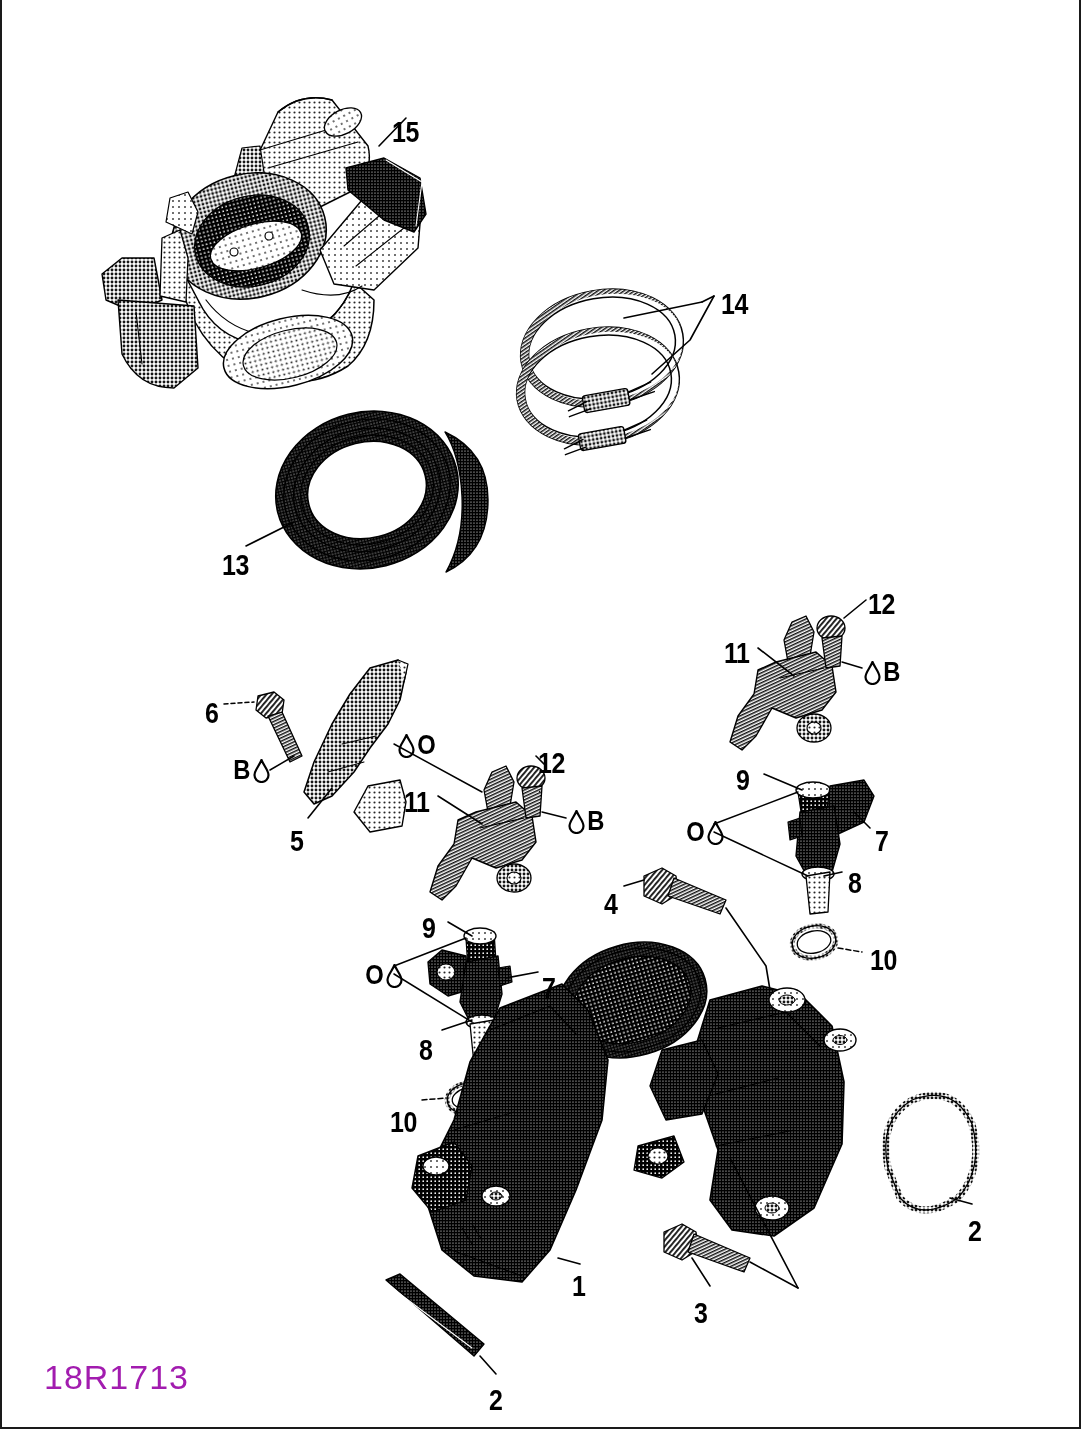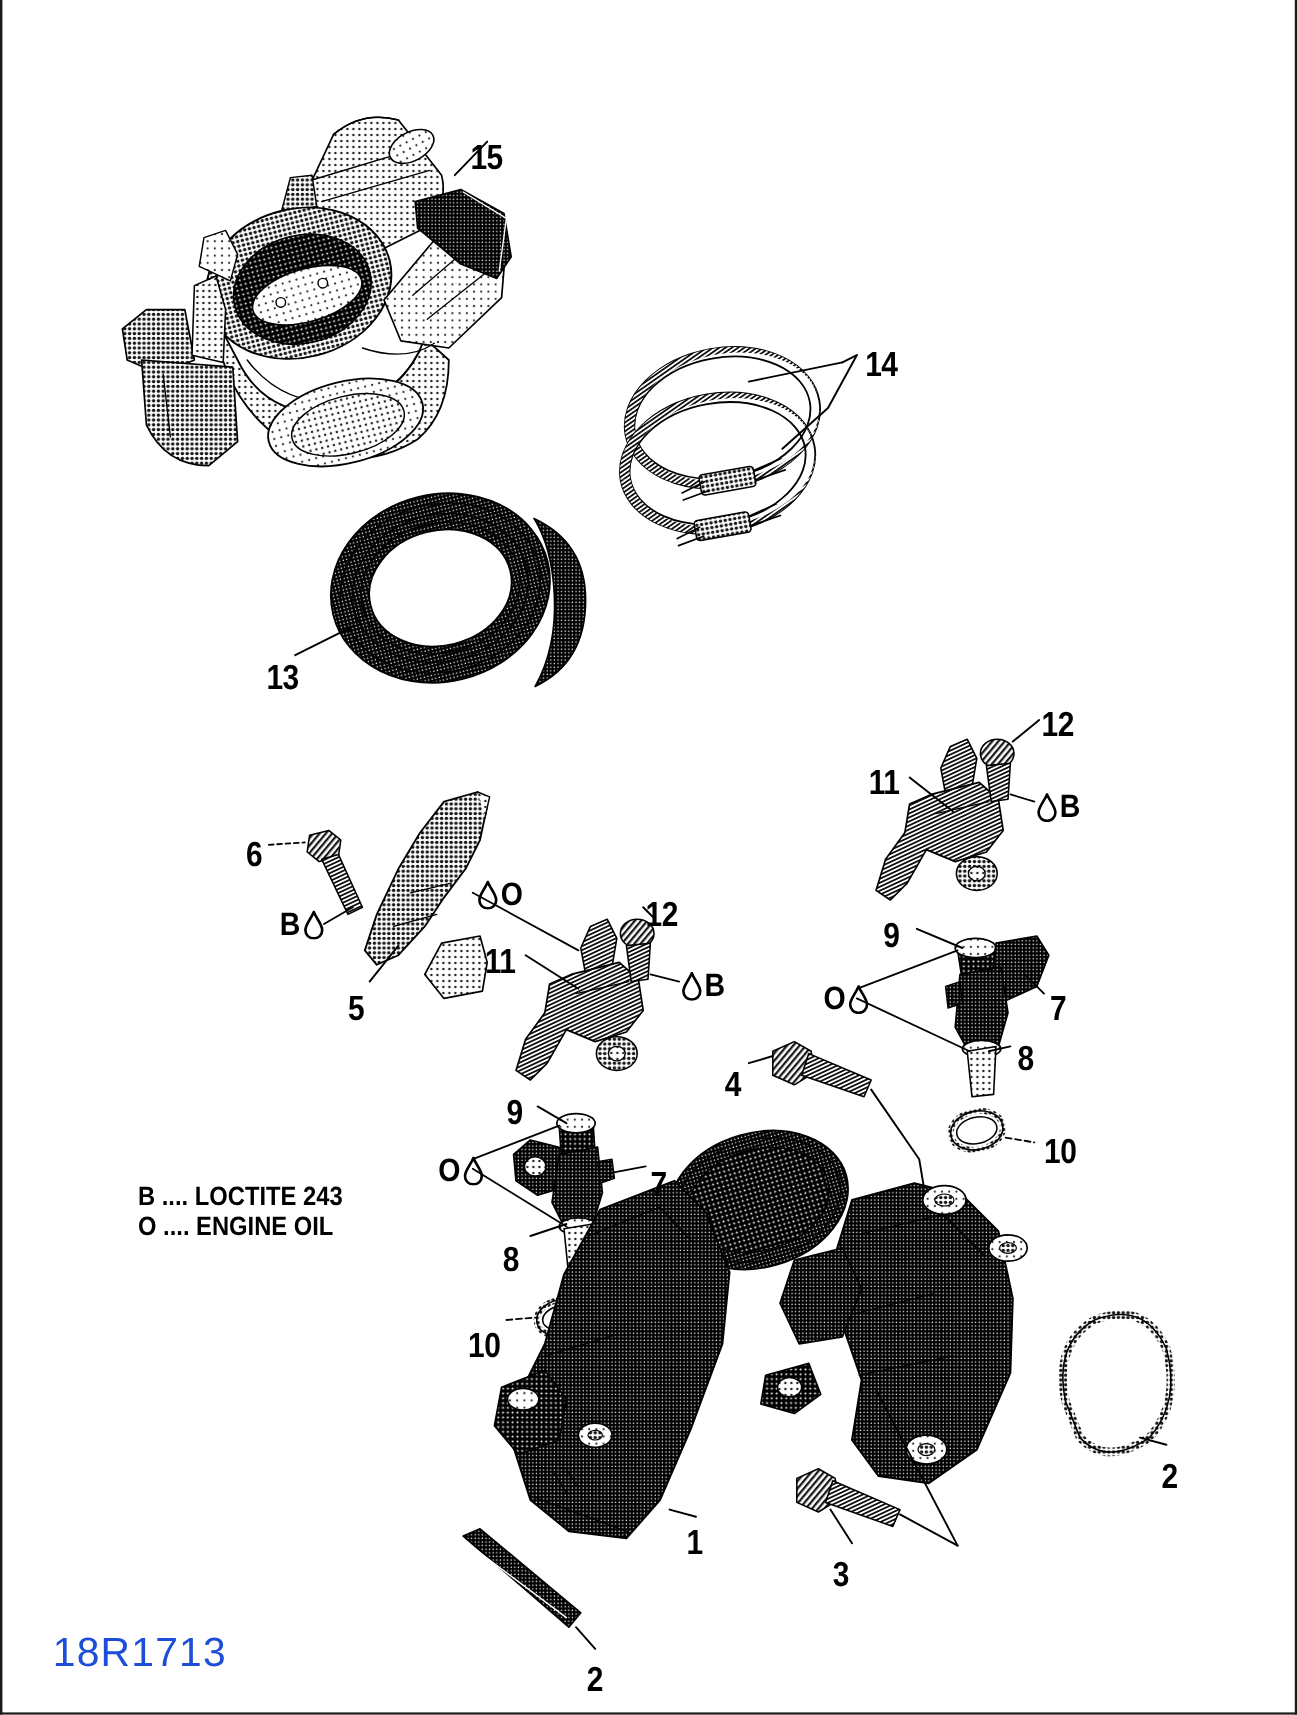"B .... LOCTITE 243" div { html: <div> <div>B .... LOCTITE 243</div> <div>O .... ENGINE OIL</div> </div> -> none }
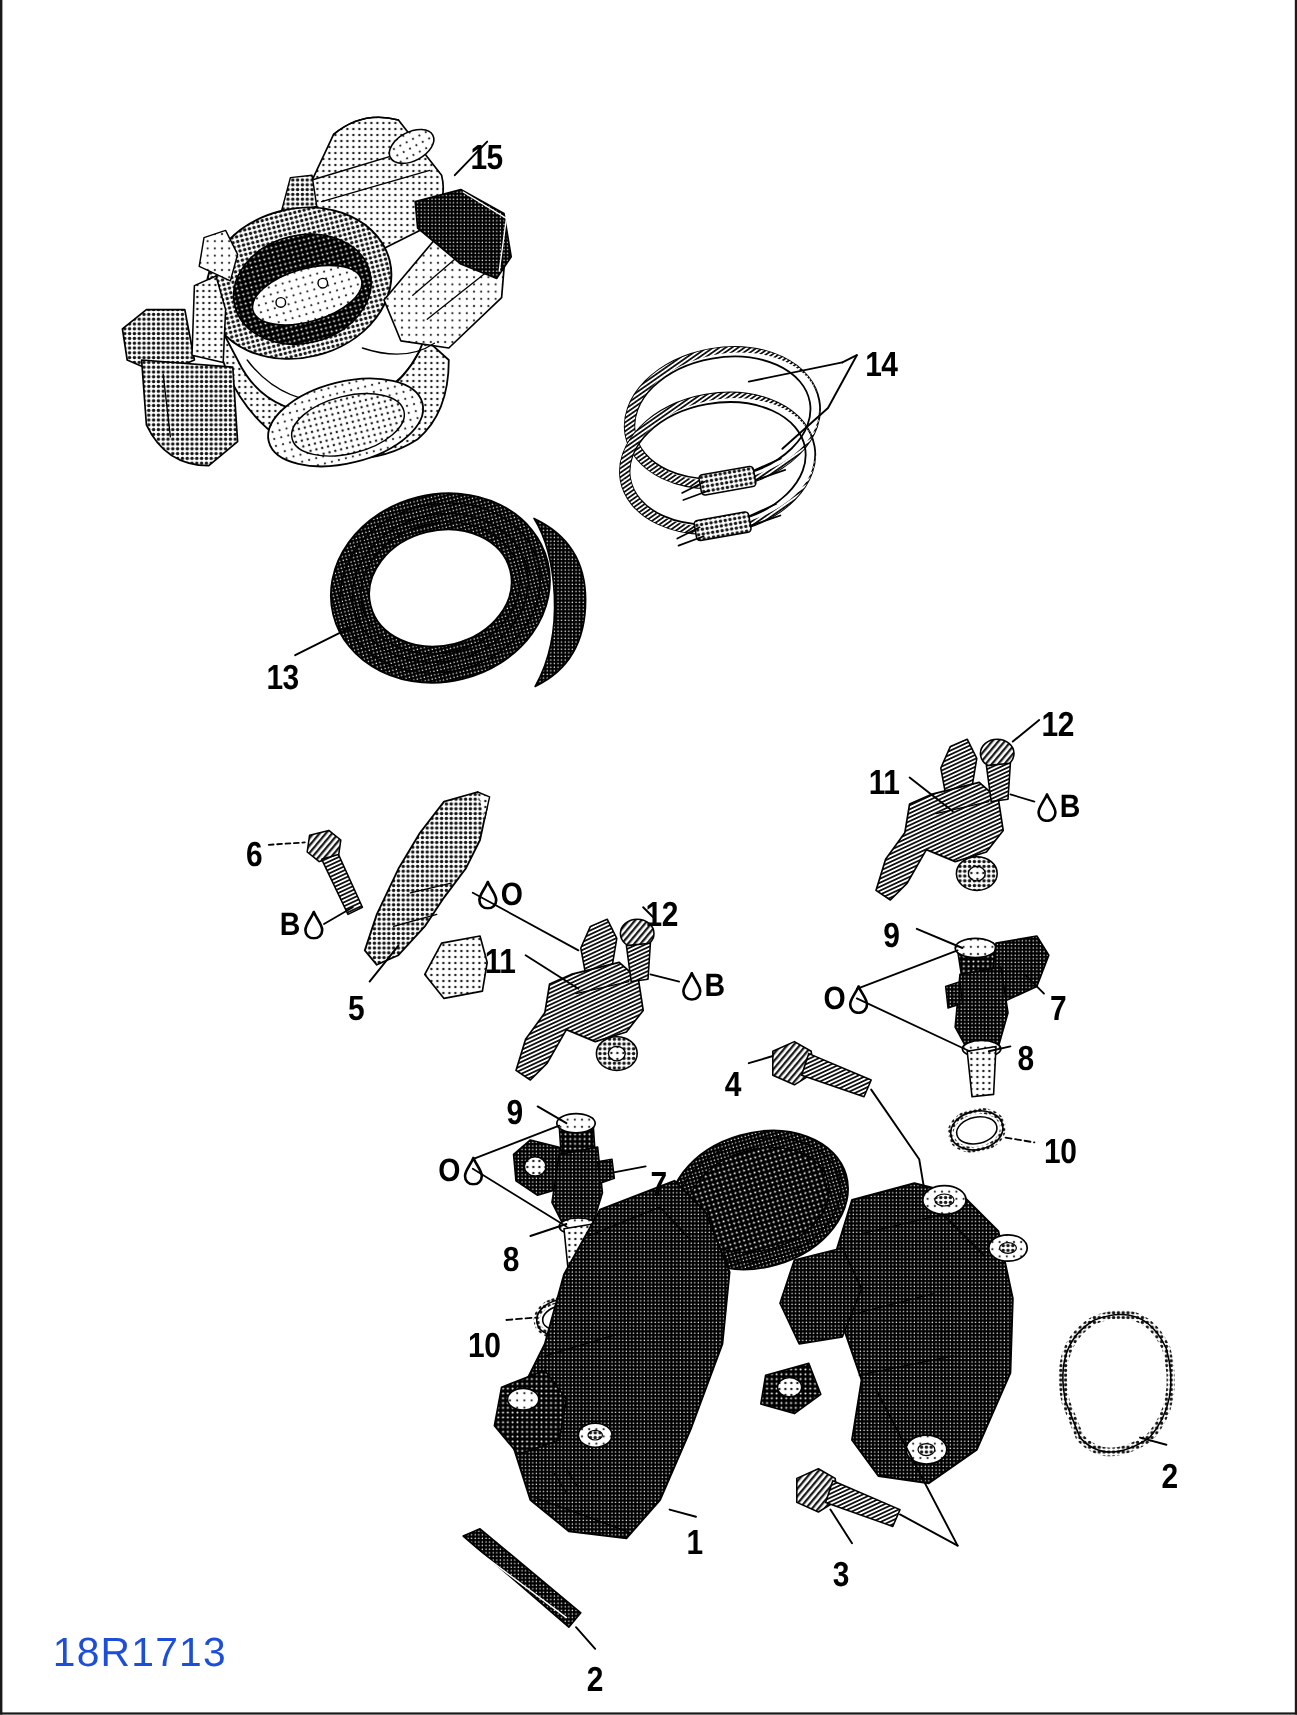"18R1713" #sheetcode { color: #1d4ed8 -> #a21caf }
